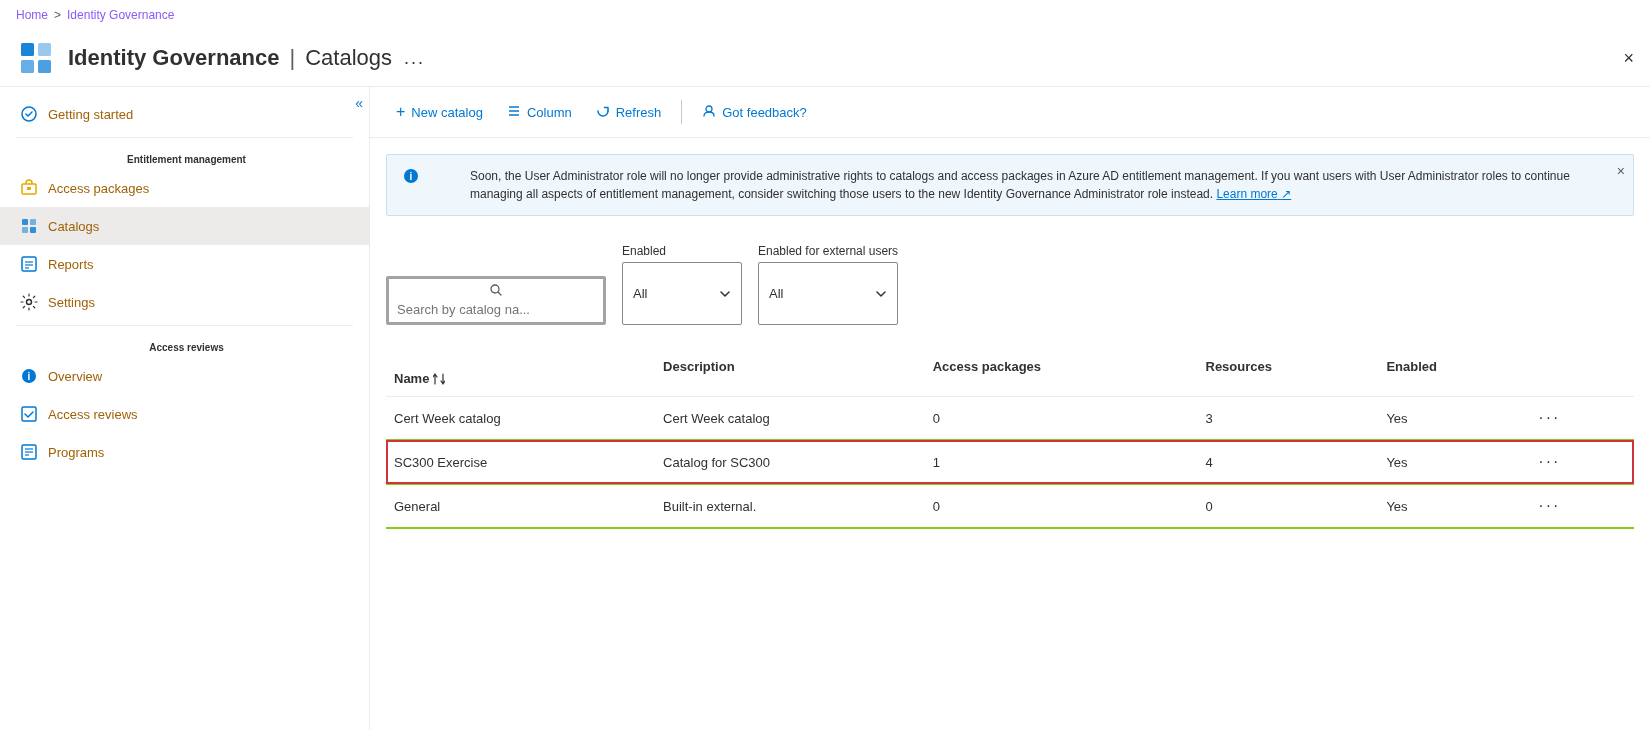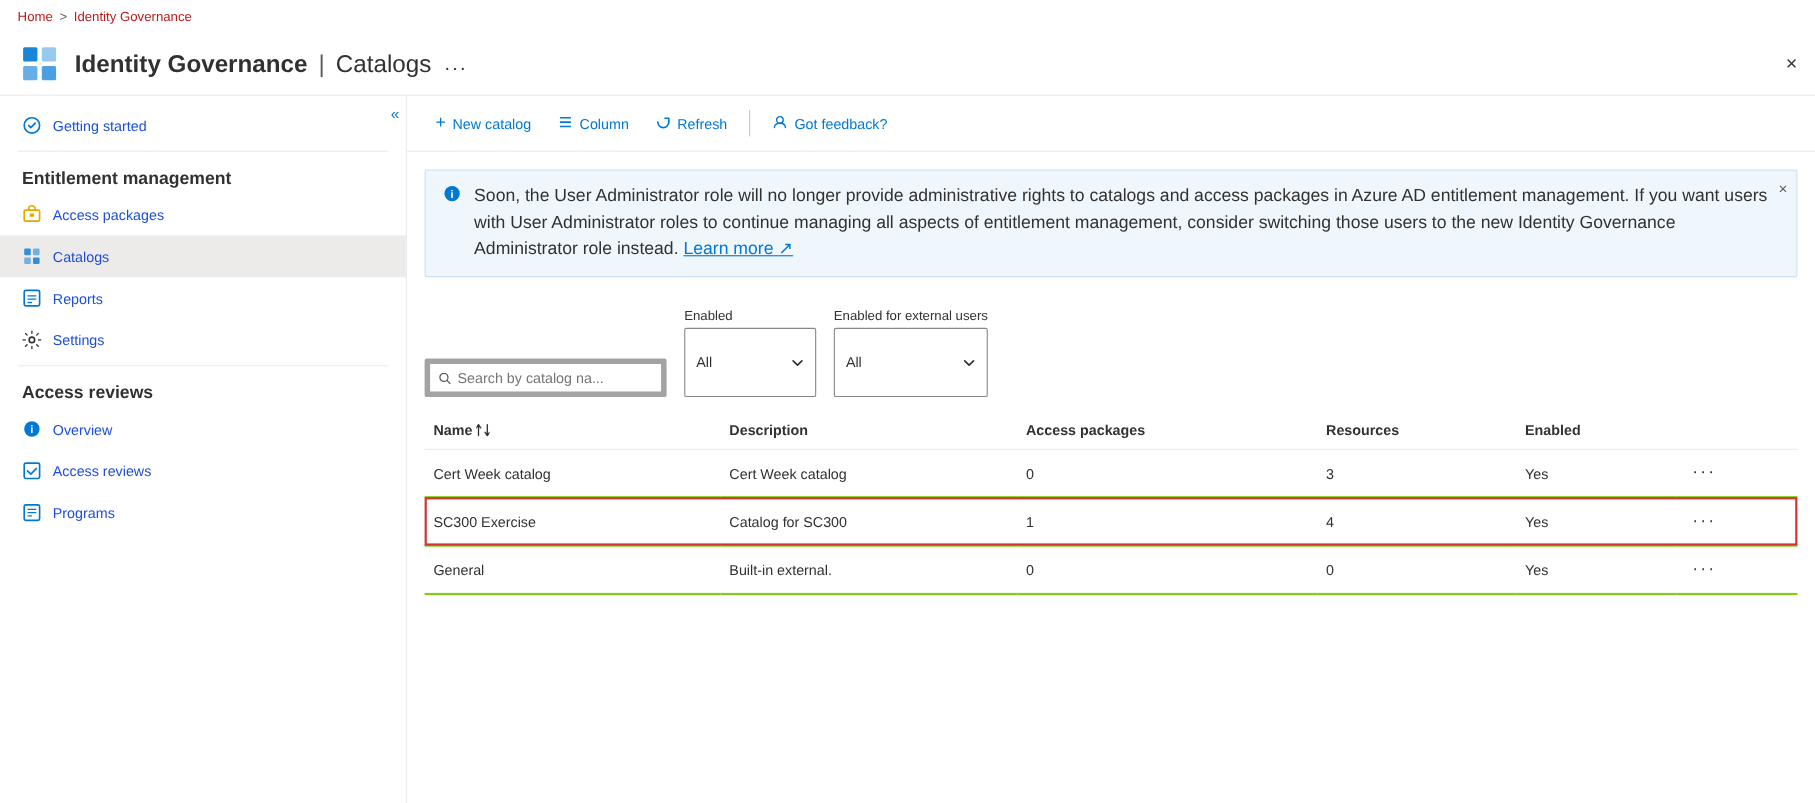"Home" .breadcrumb a { color: #b91c1c -> #8b5cf6 }
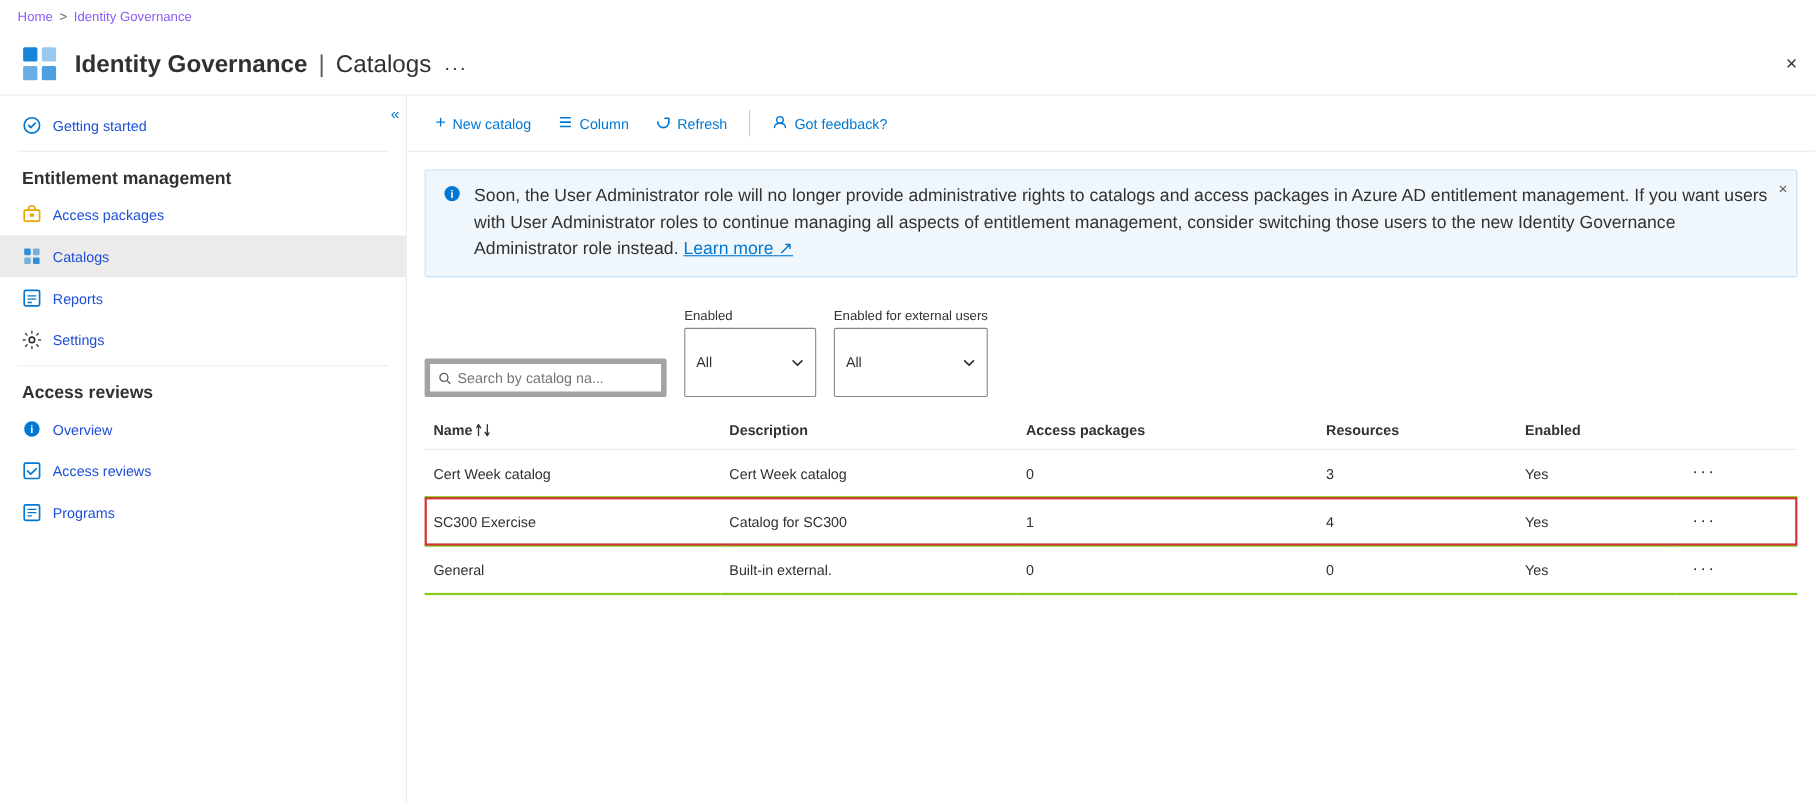"Getting started" .sidebar-item { color: #1d4ed8 -> #a16207 }
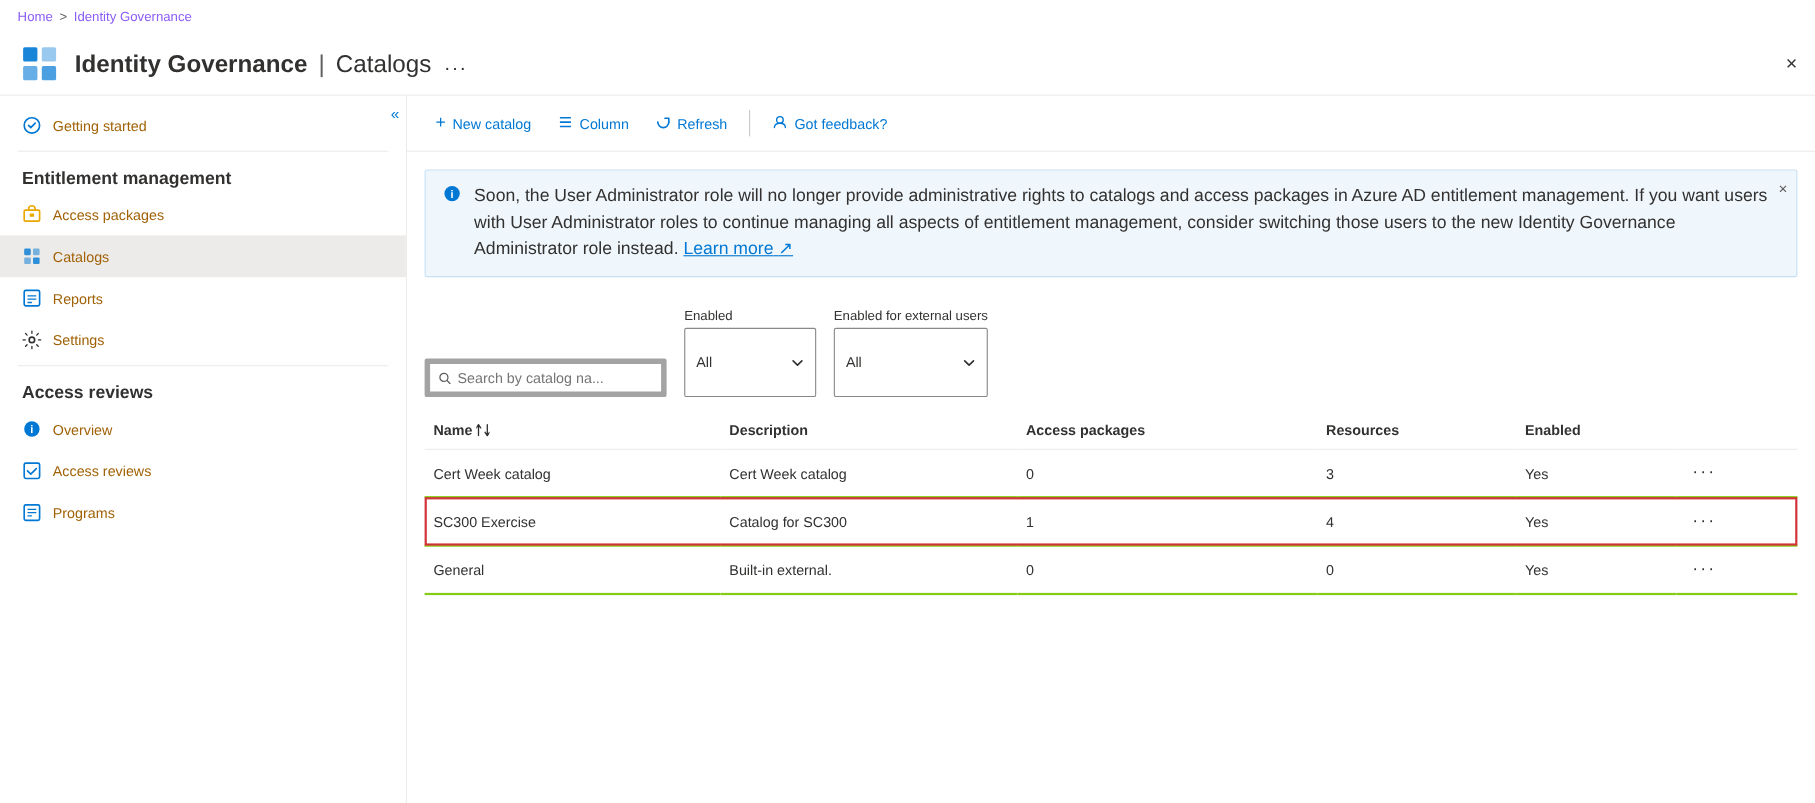"Entitlement management" .sidebar-section-label { font-size: 16px -> 10px; text-align: none -> center }
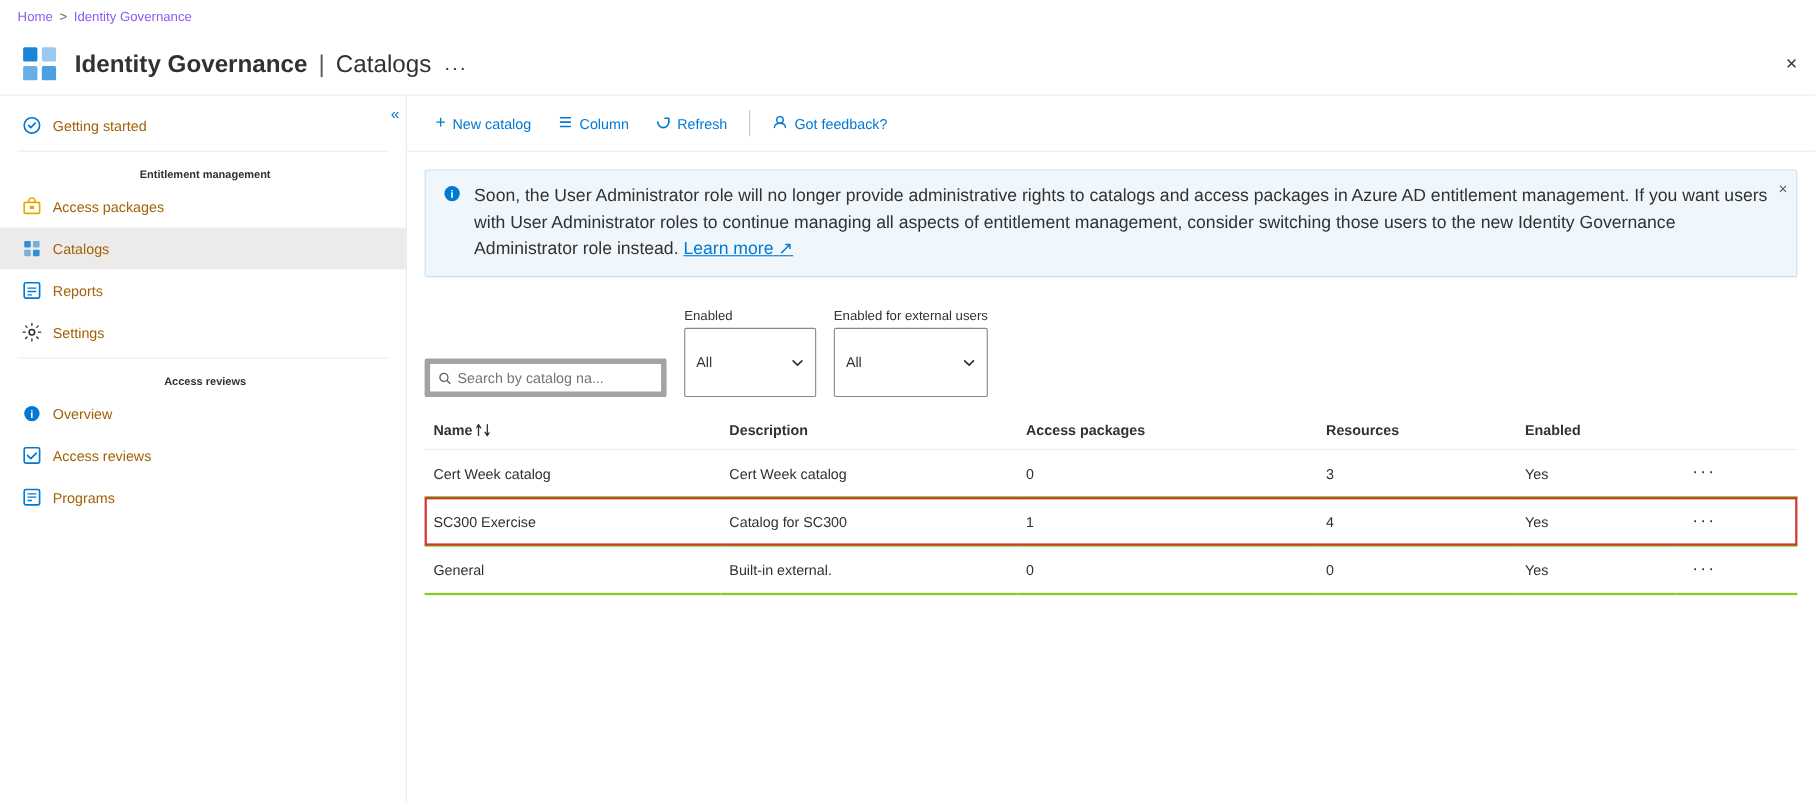"Soon, the User Administrator role" .info-banner-text { font-size: 16px -> 12px; margin-left: none -> 39px }
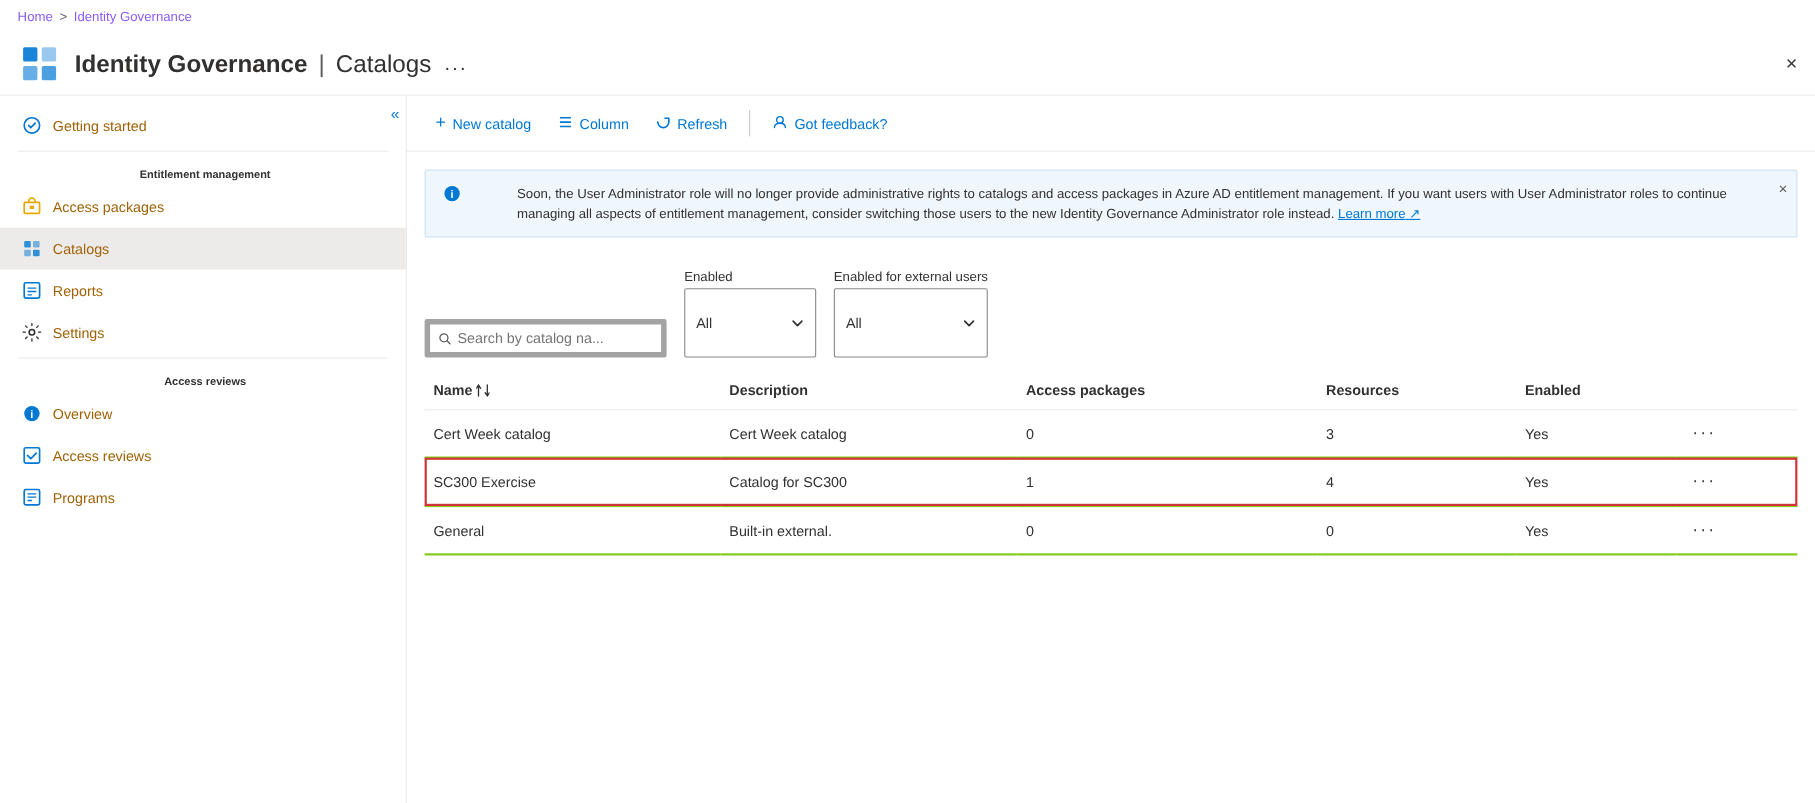"Search by catalog na..." .search-input { border: 5px solid #a3a3a3 -> 3px solid #a3a3a3; flex-direction: none -> column }
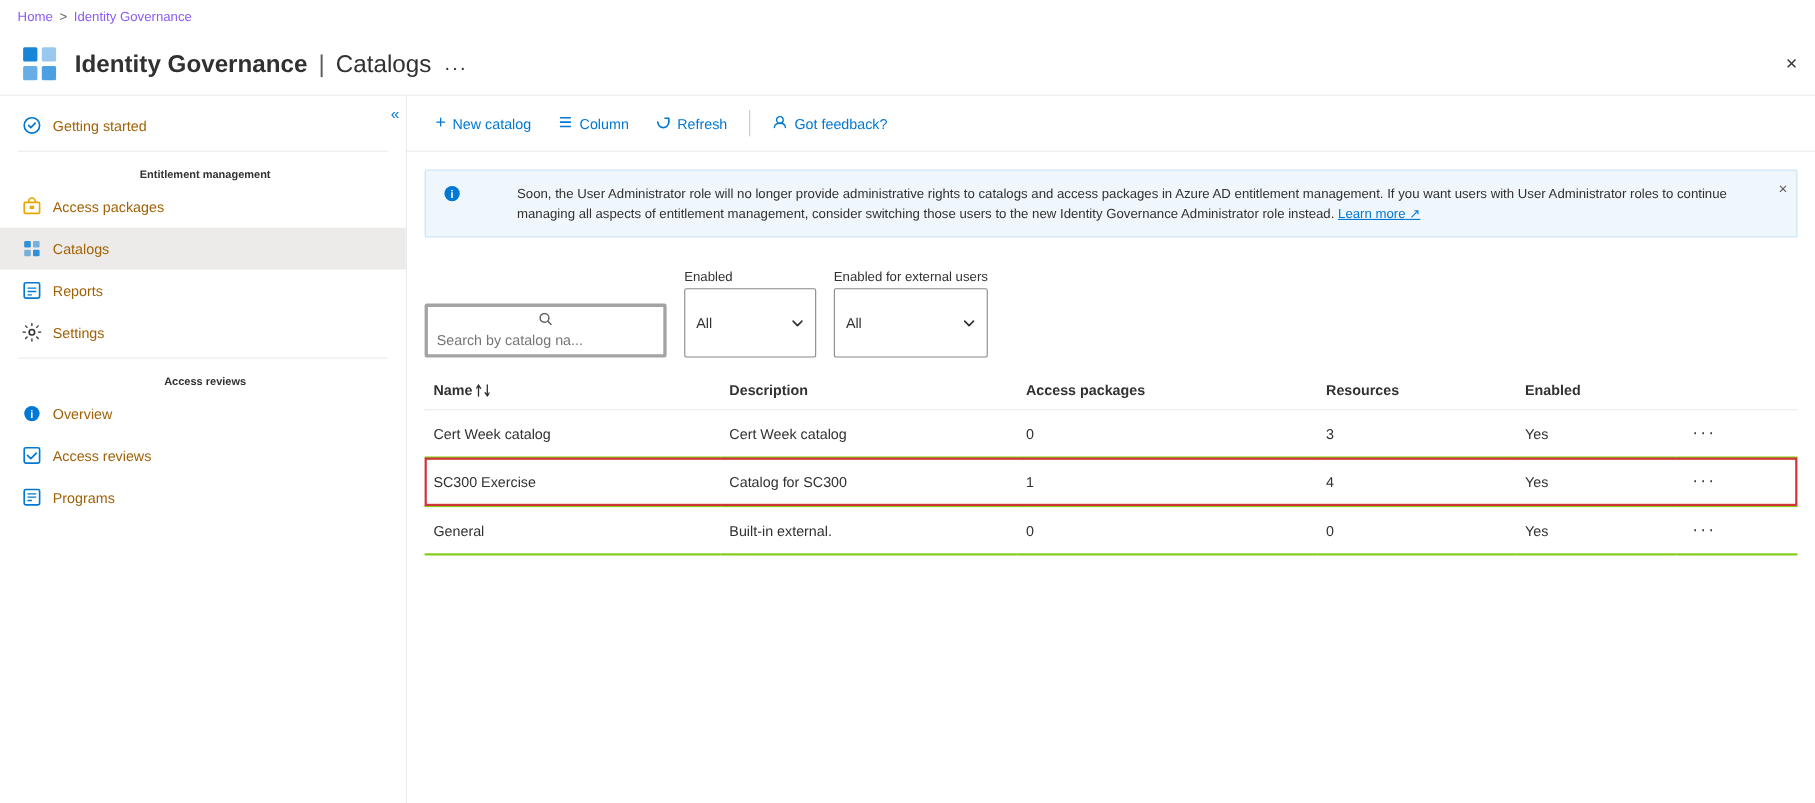"Name" .th-name { margin-top: none -> 24px }
